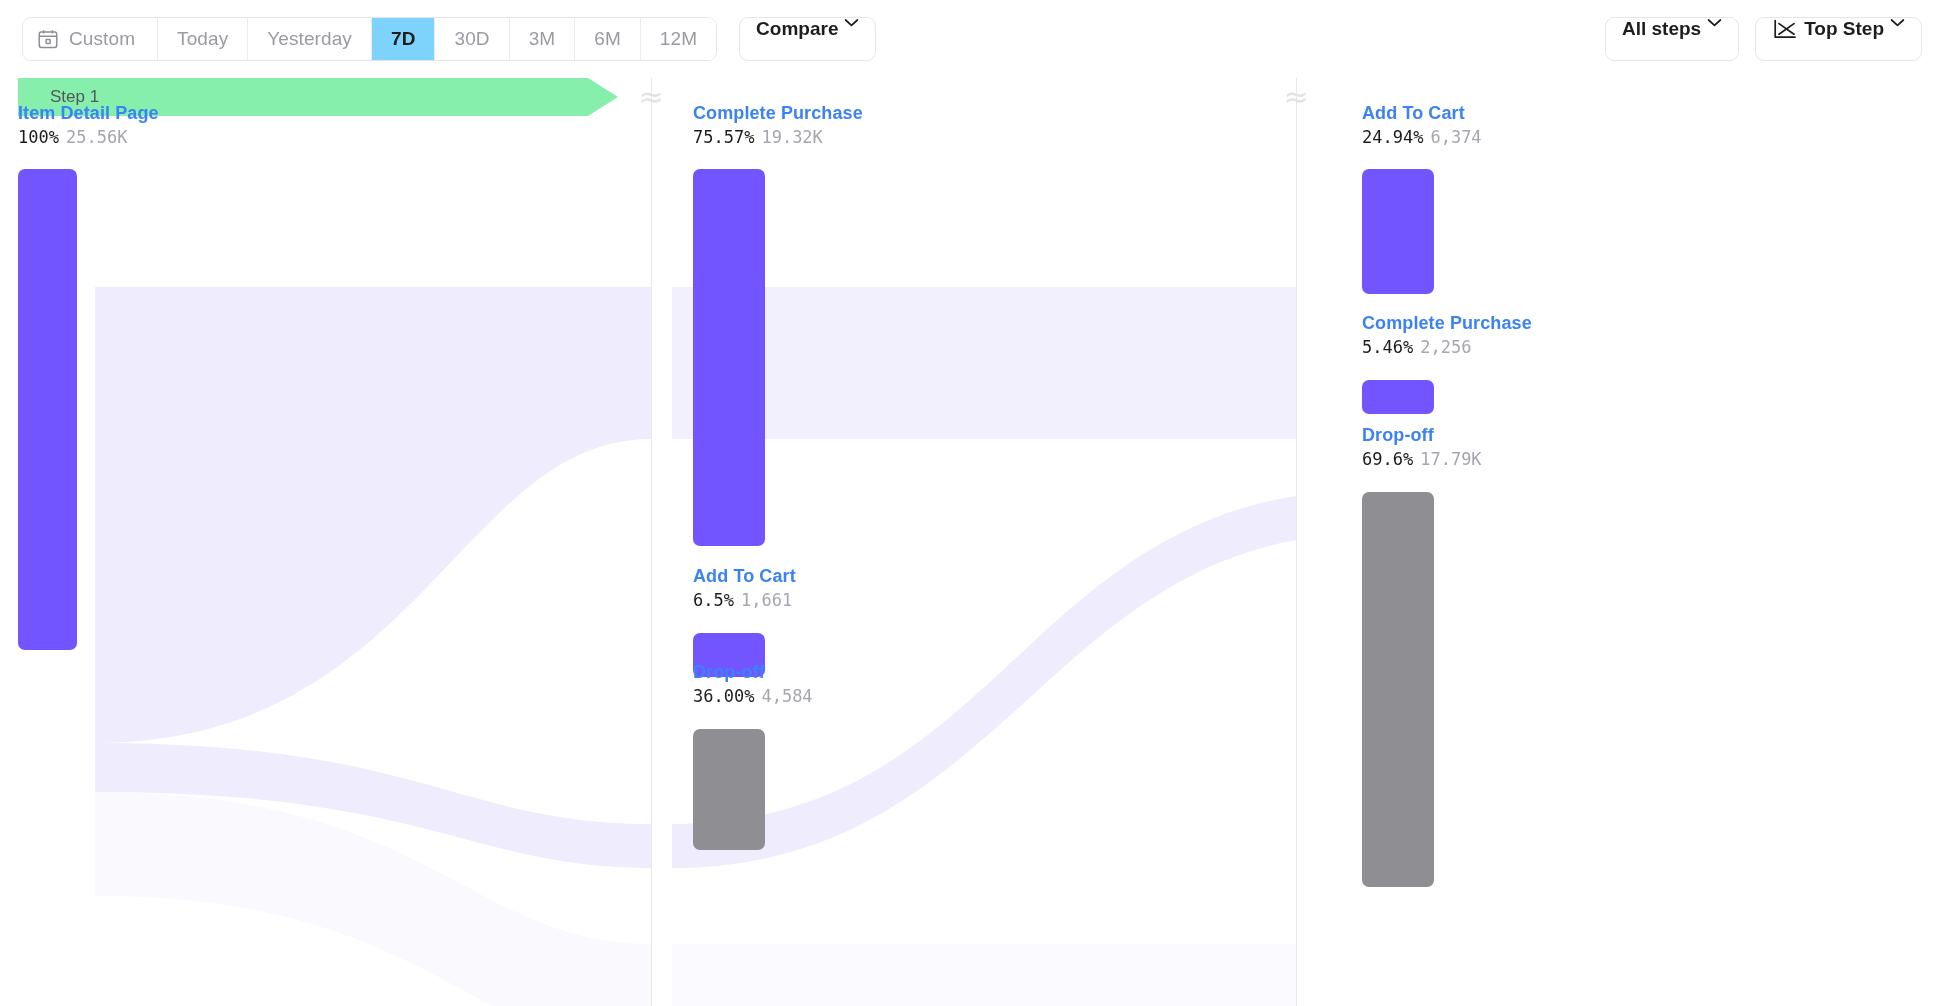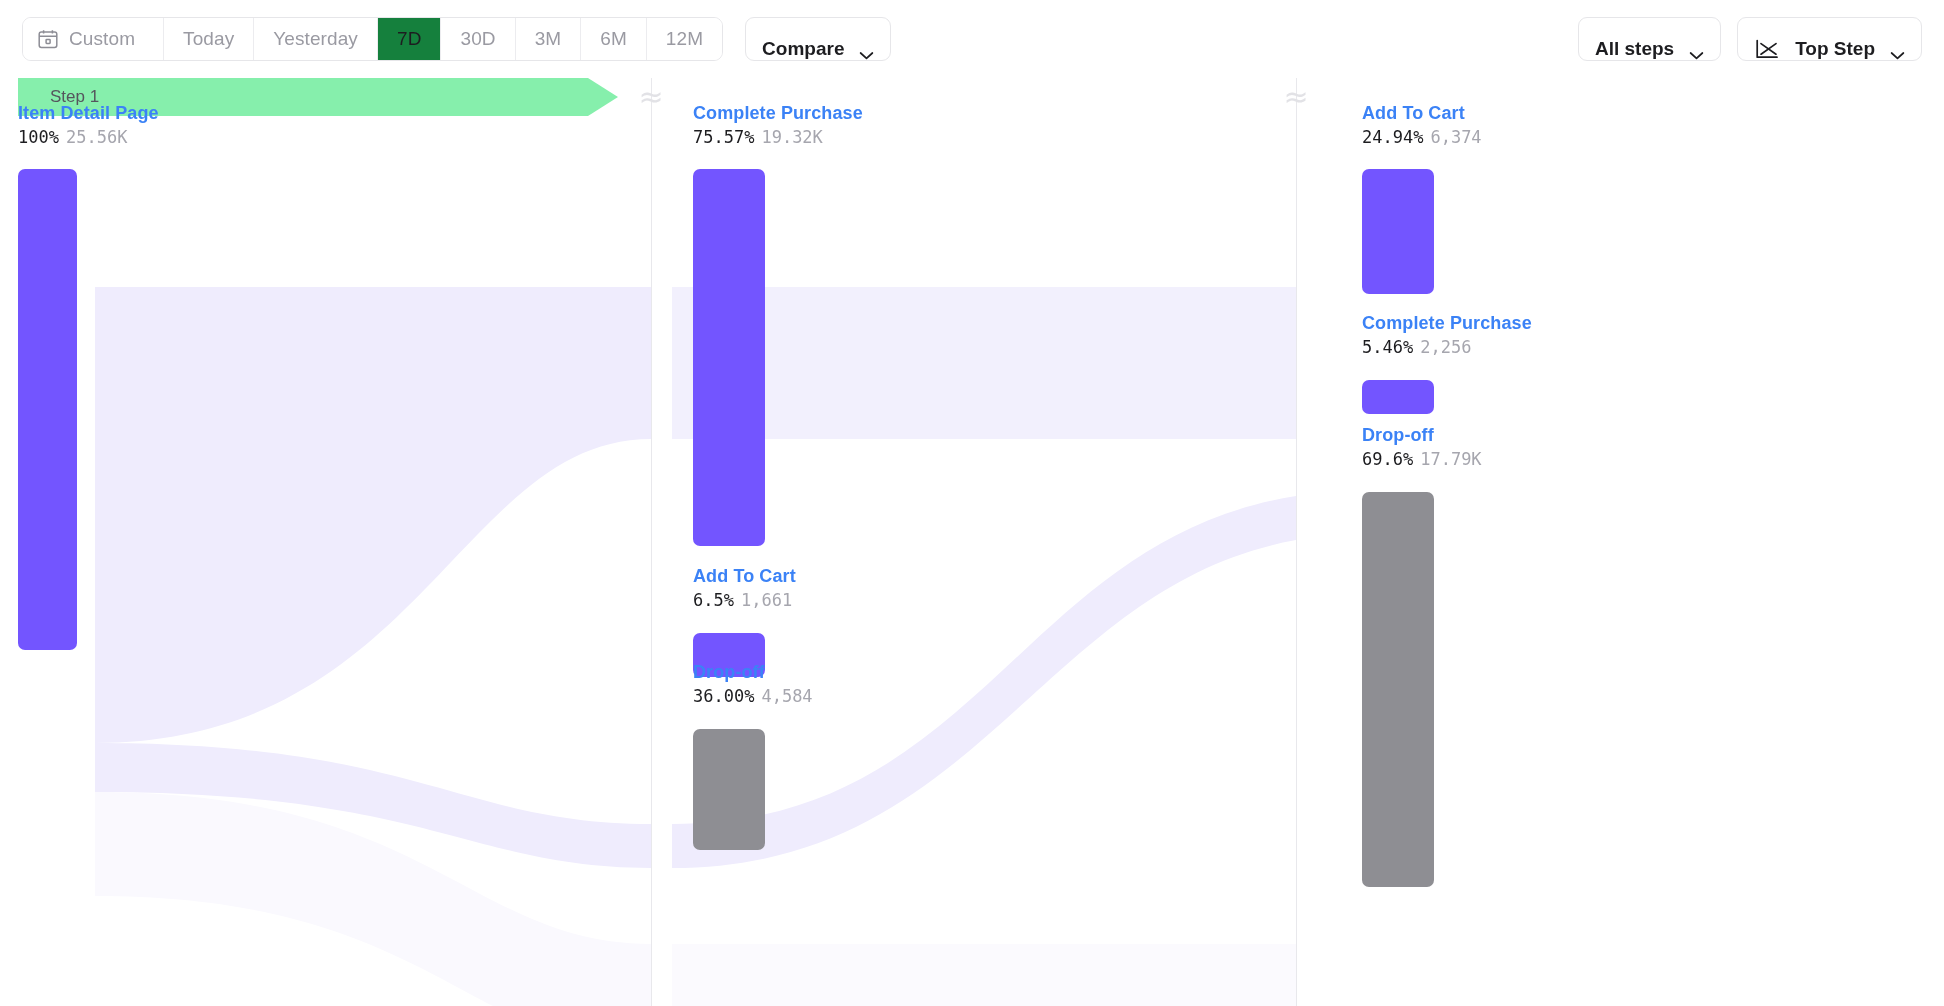"Custom" .seg-btn.custom { padding-right: 28px -> 22px }
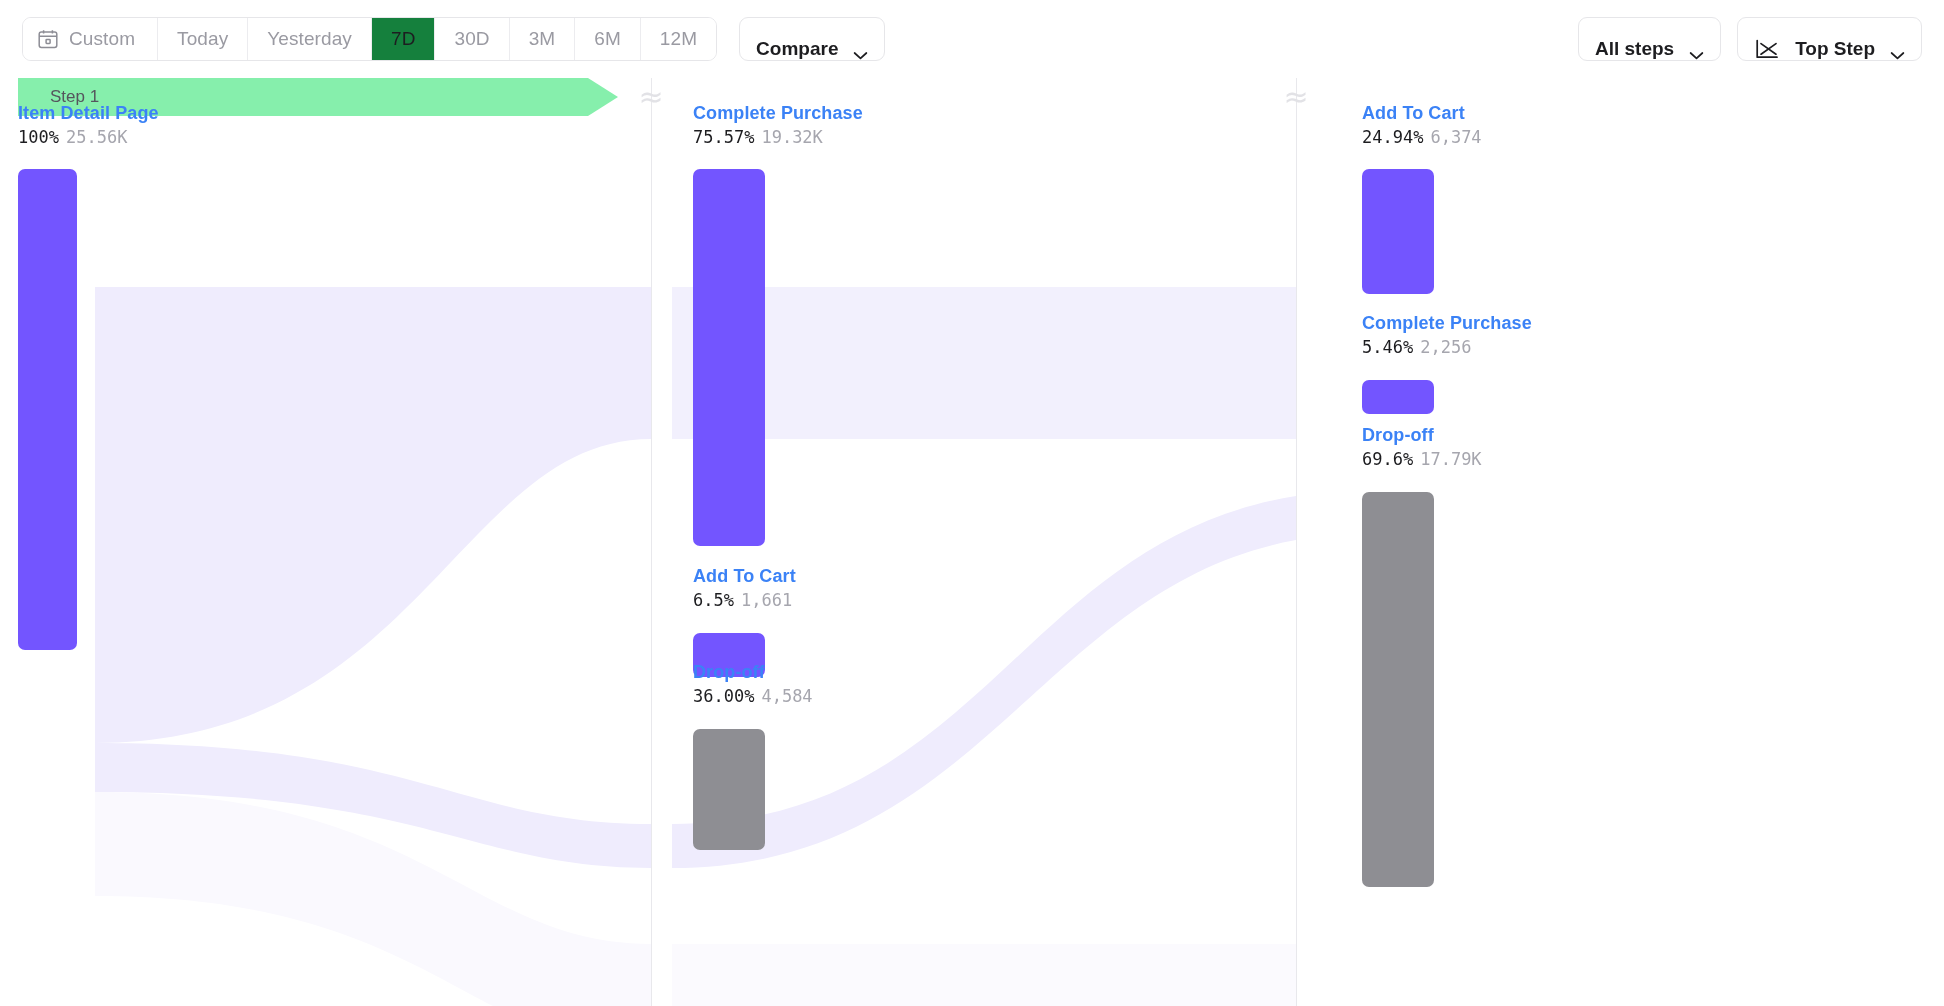"7D" .seg-btn.active { background: #15803d -> #7dd3fc; font-weight: 400 -> 700 }
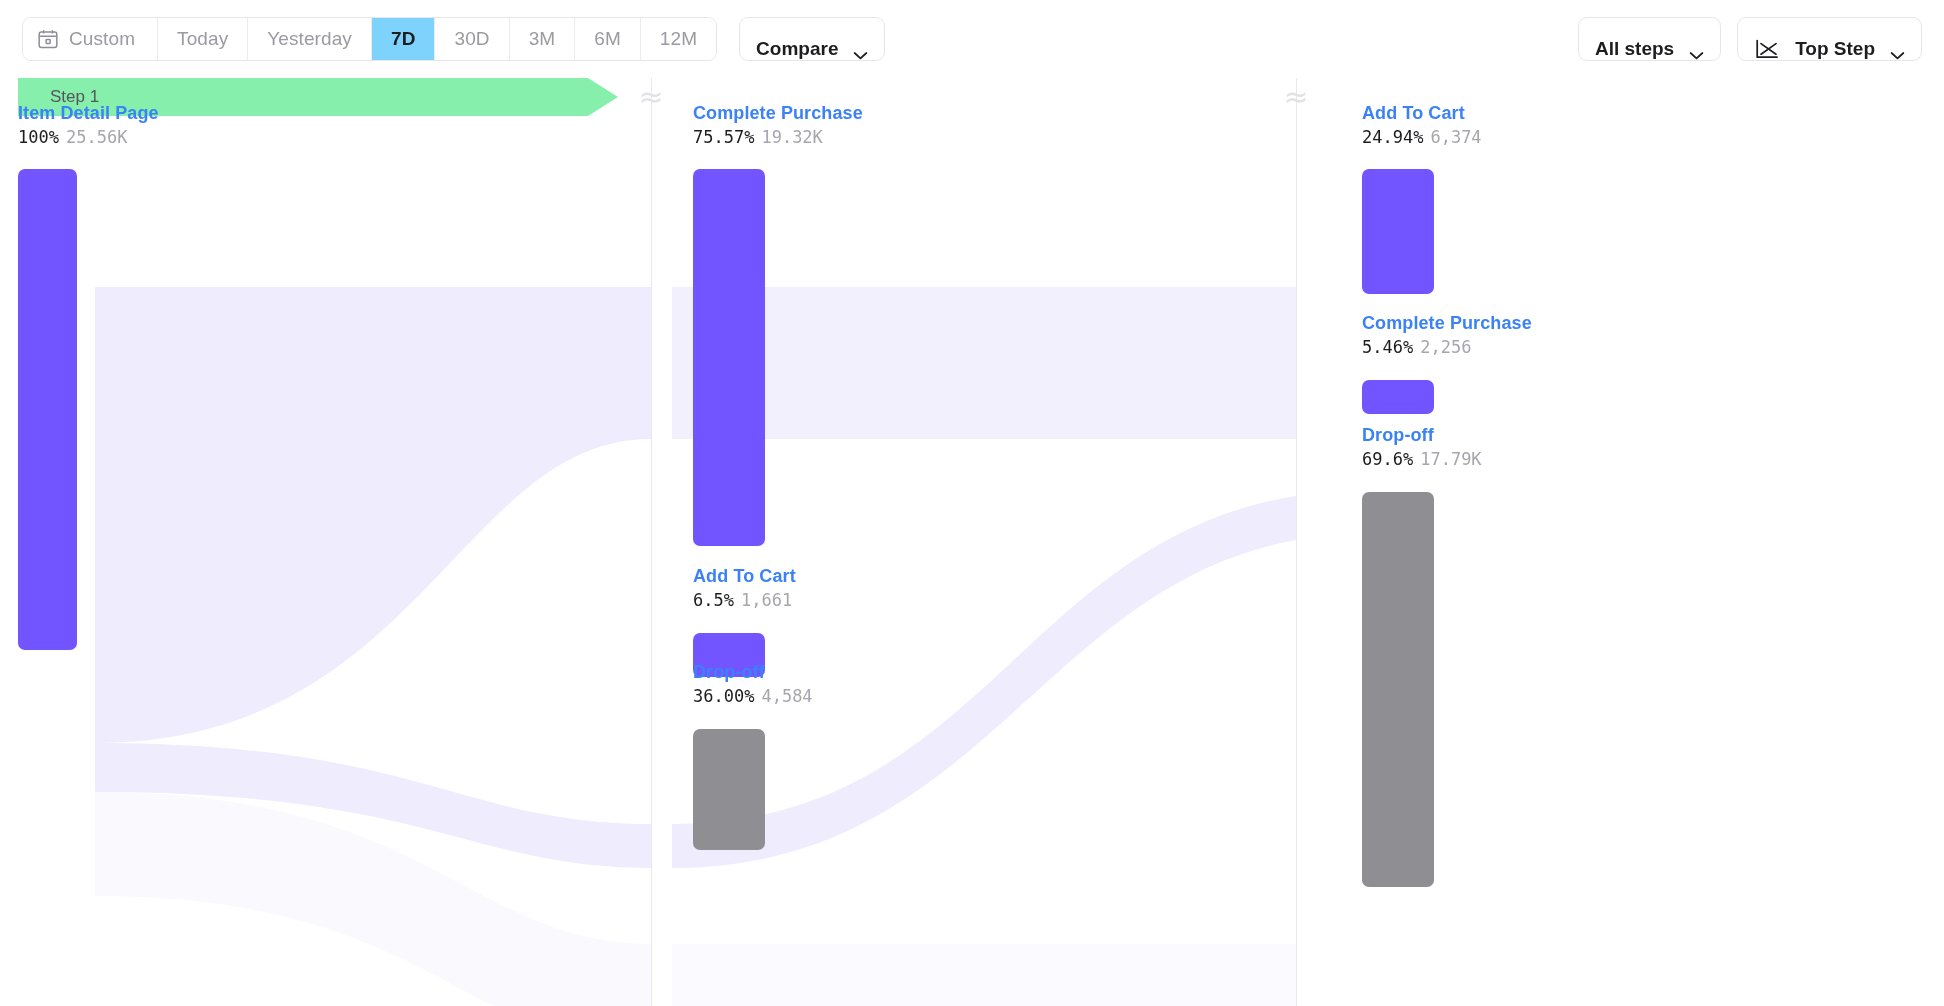"Compare" .btn { align-items: flex-end -> flex-start; gap: 15px -> 6px }
